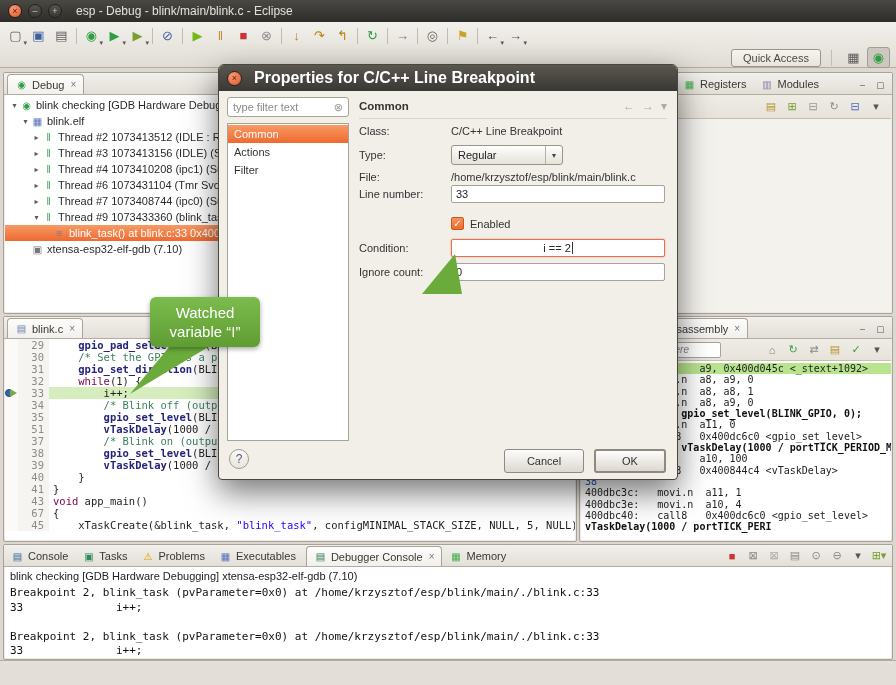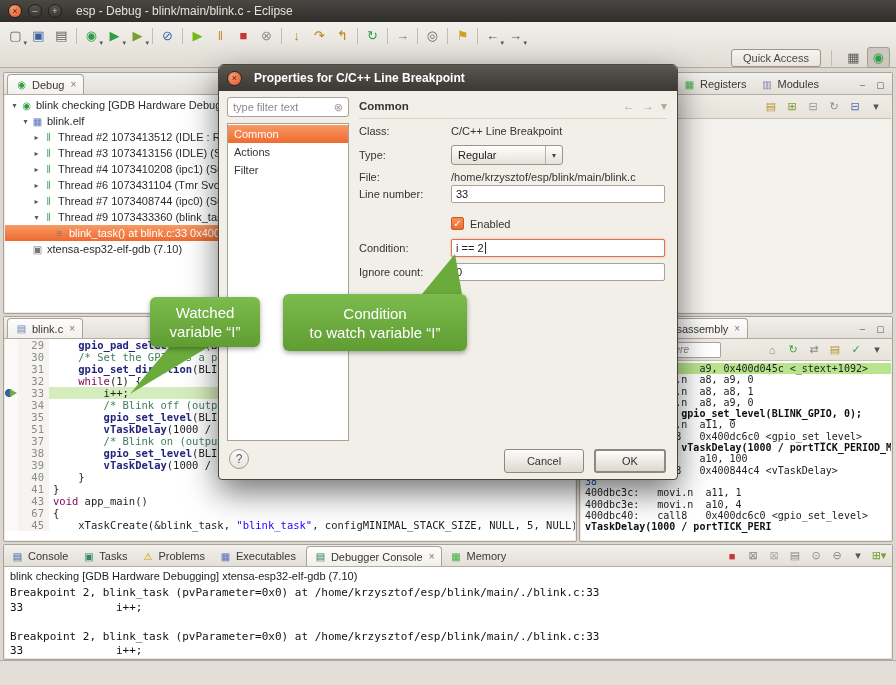"Properties for C/C++ Line Breakpoint" .dlg-title-text { font-size: 12px -> 16px }
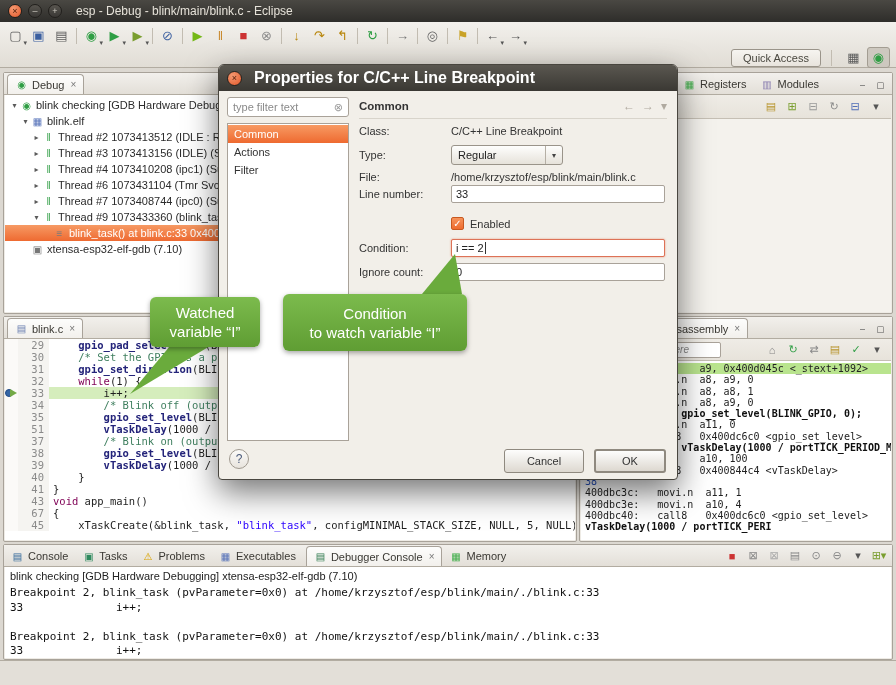"i == 2" .tinput.focus { justify-content: none -> center }
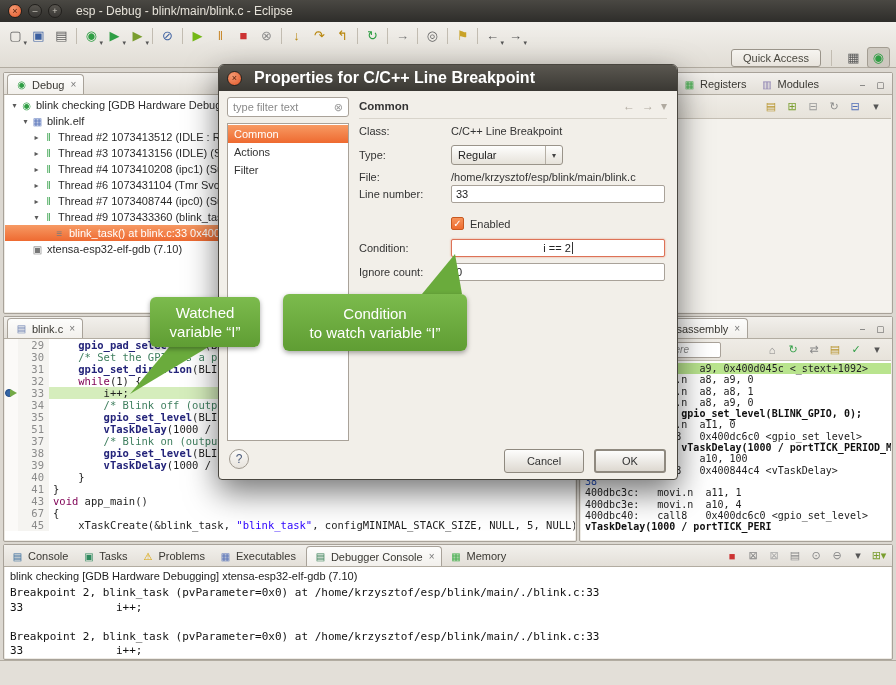"Condition" div.callout { html: <div> <span>Condition</span> <span>to watch variable “I”</span> </div> -> none }
